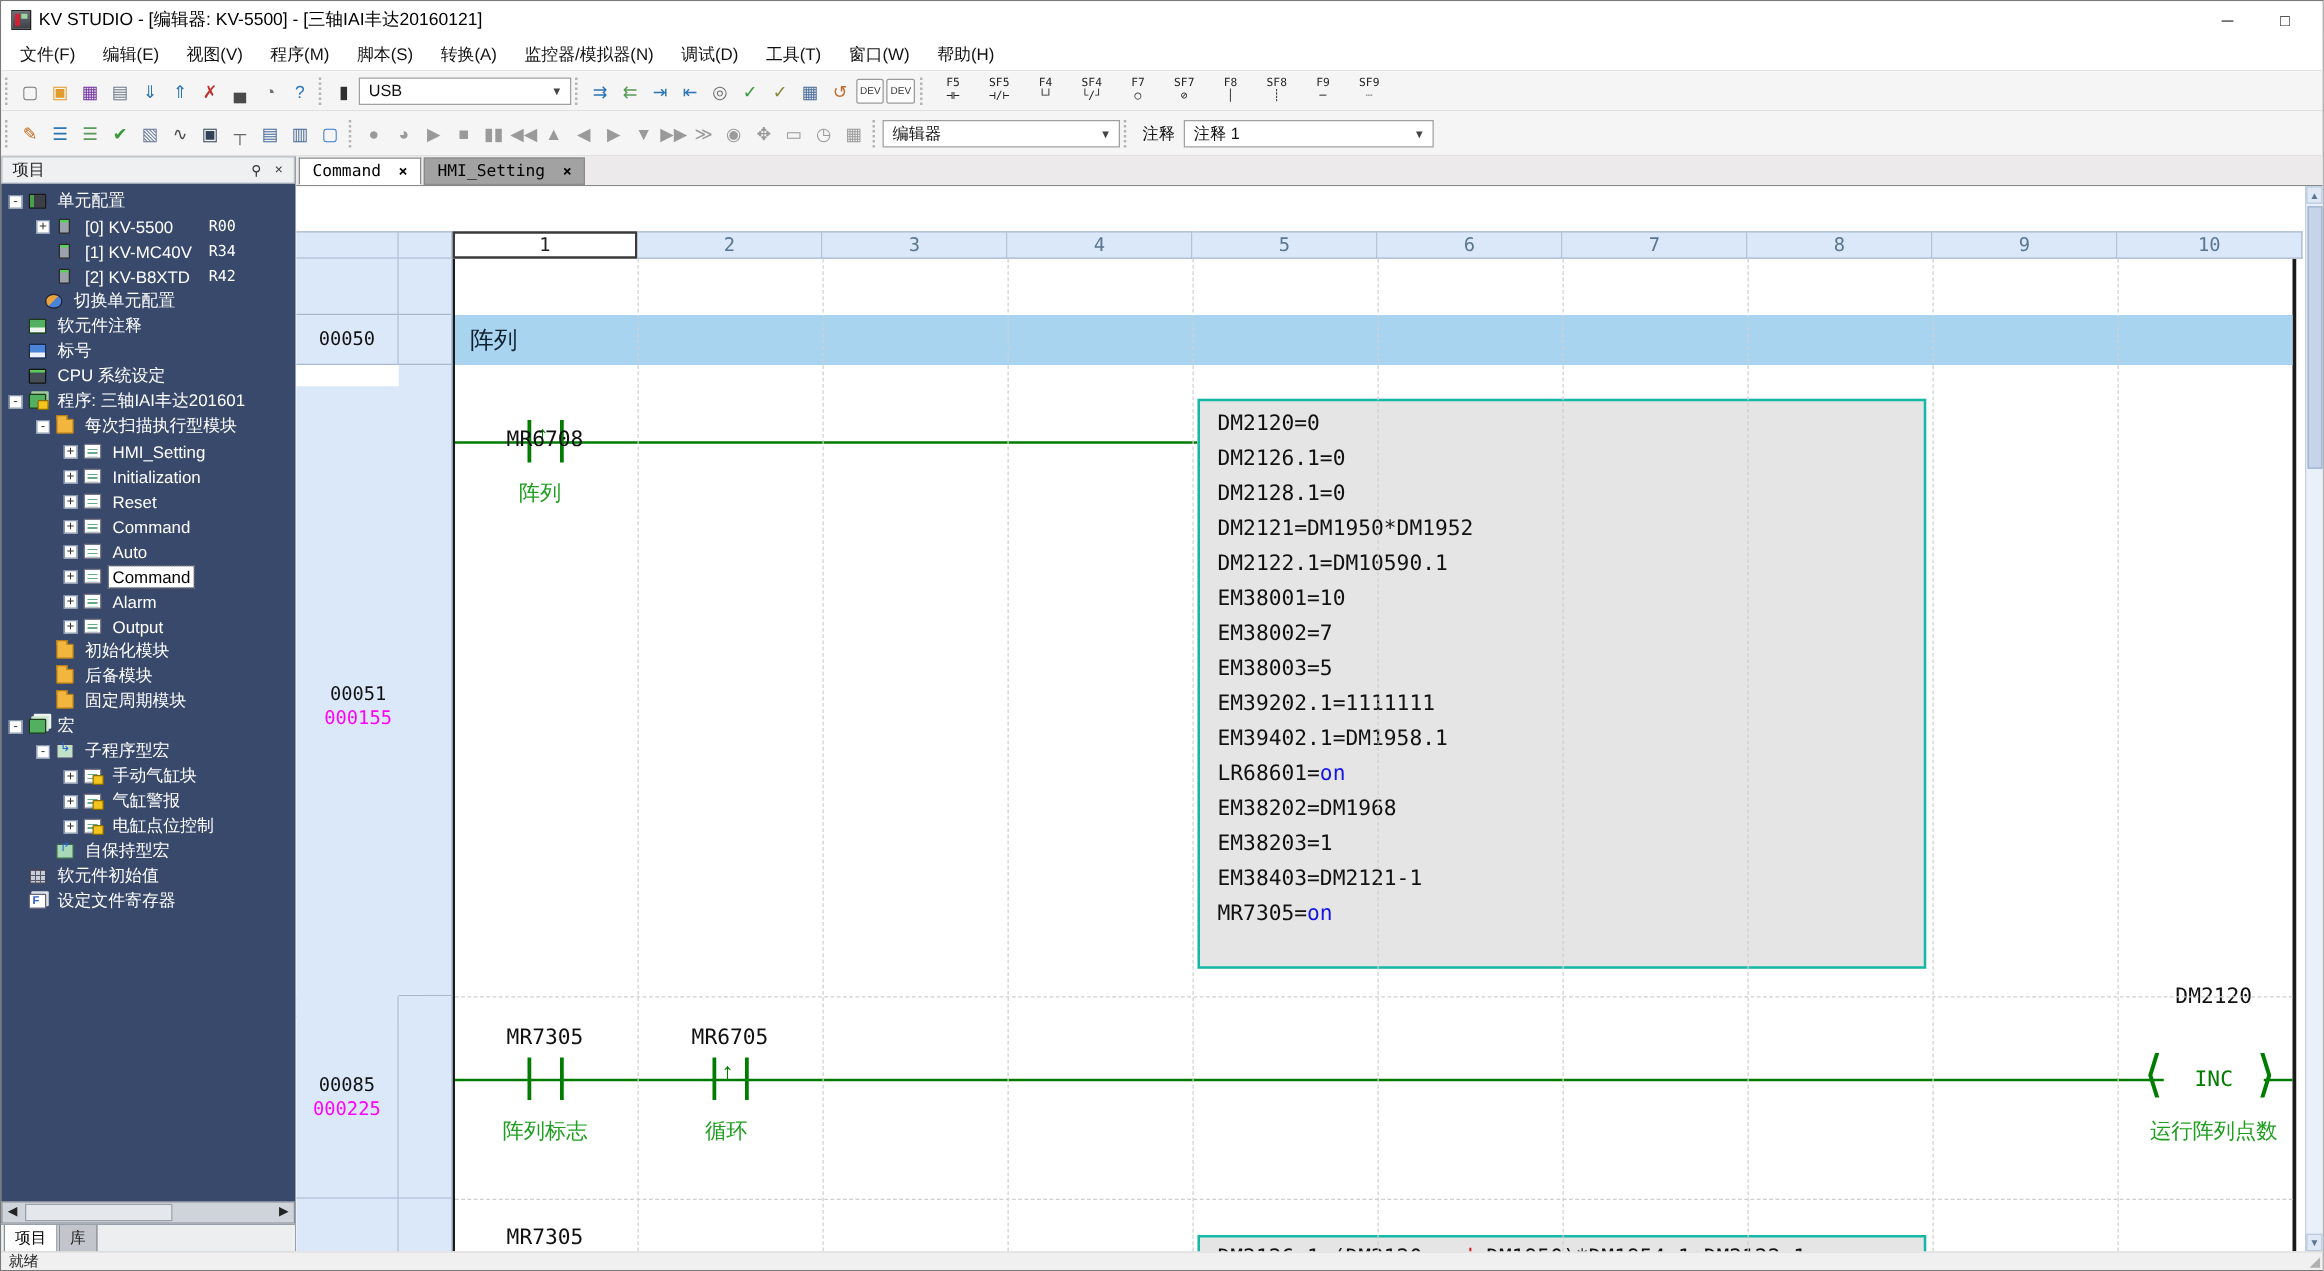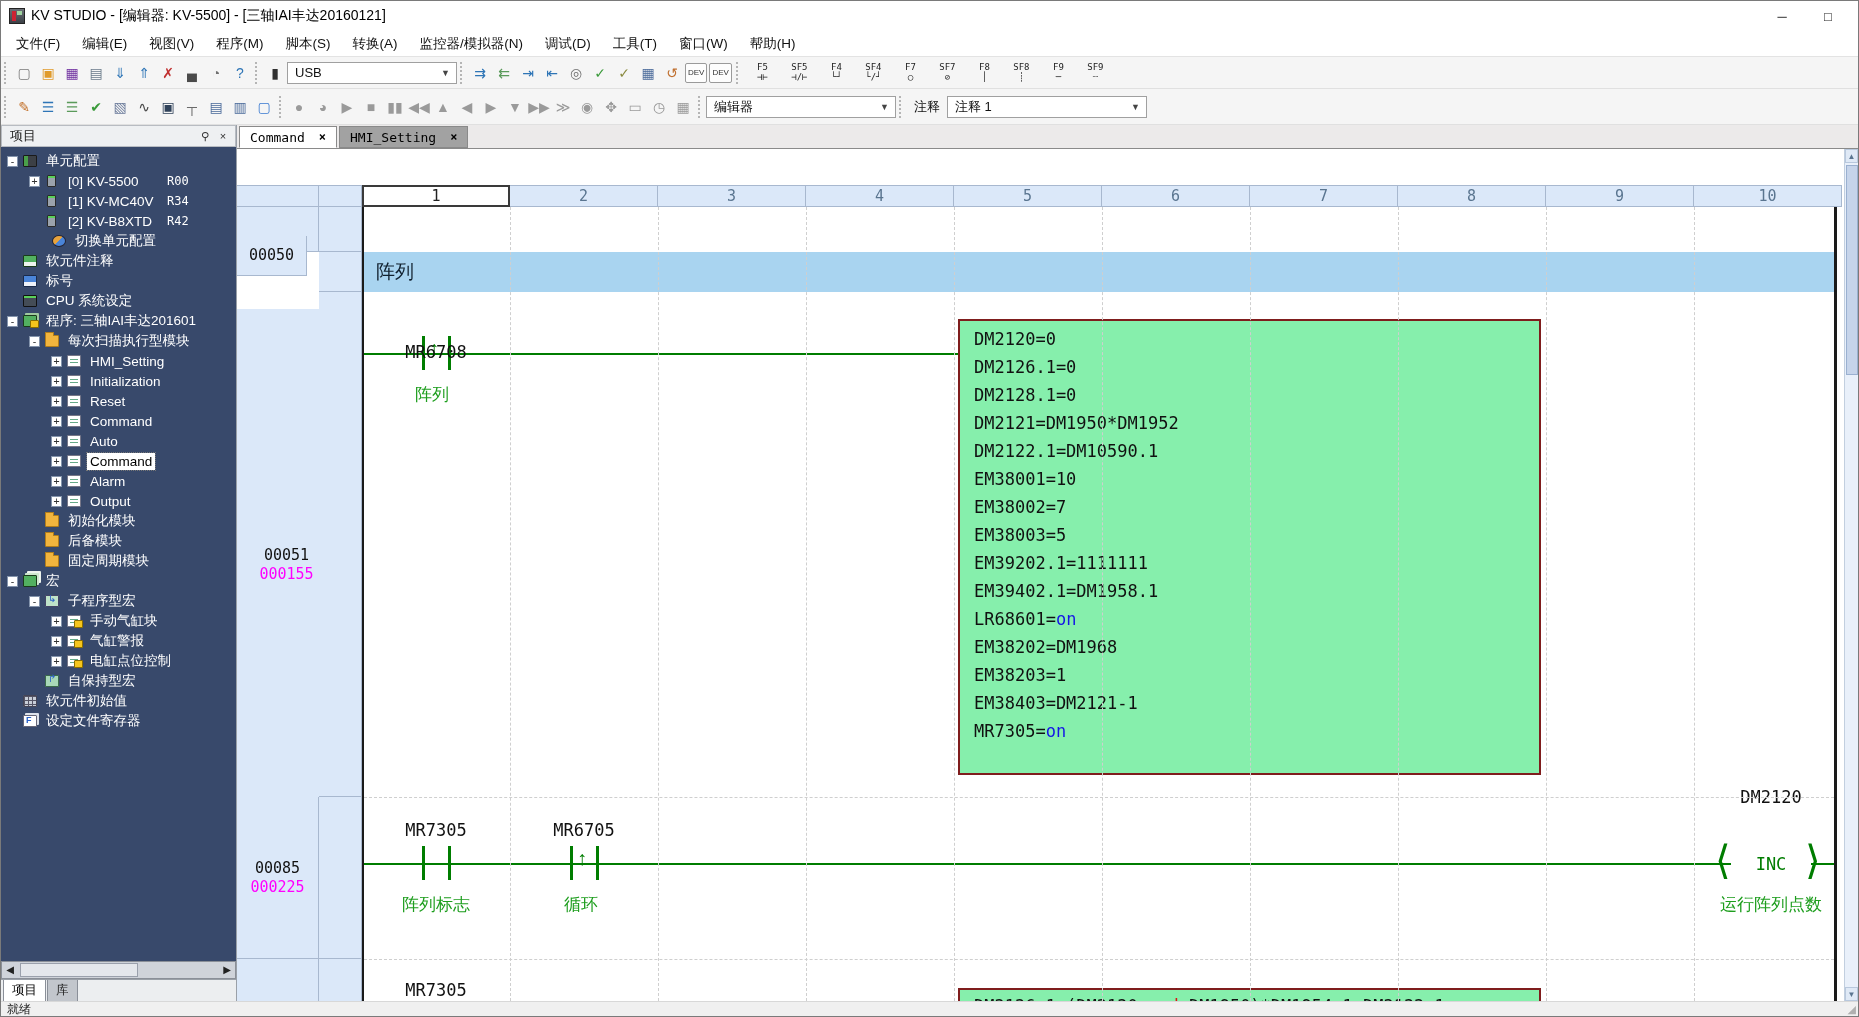"切换单元配置" div.tree-row { padding-left: 35px -> 19px }
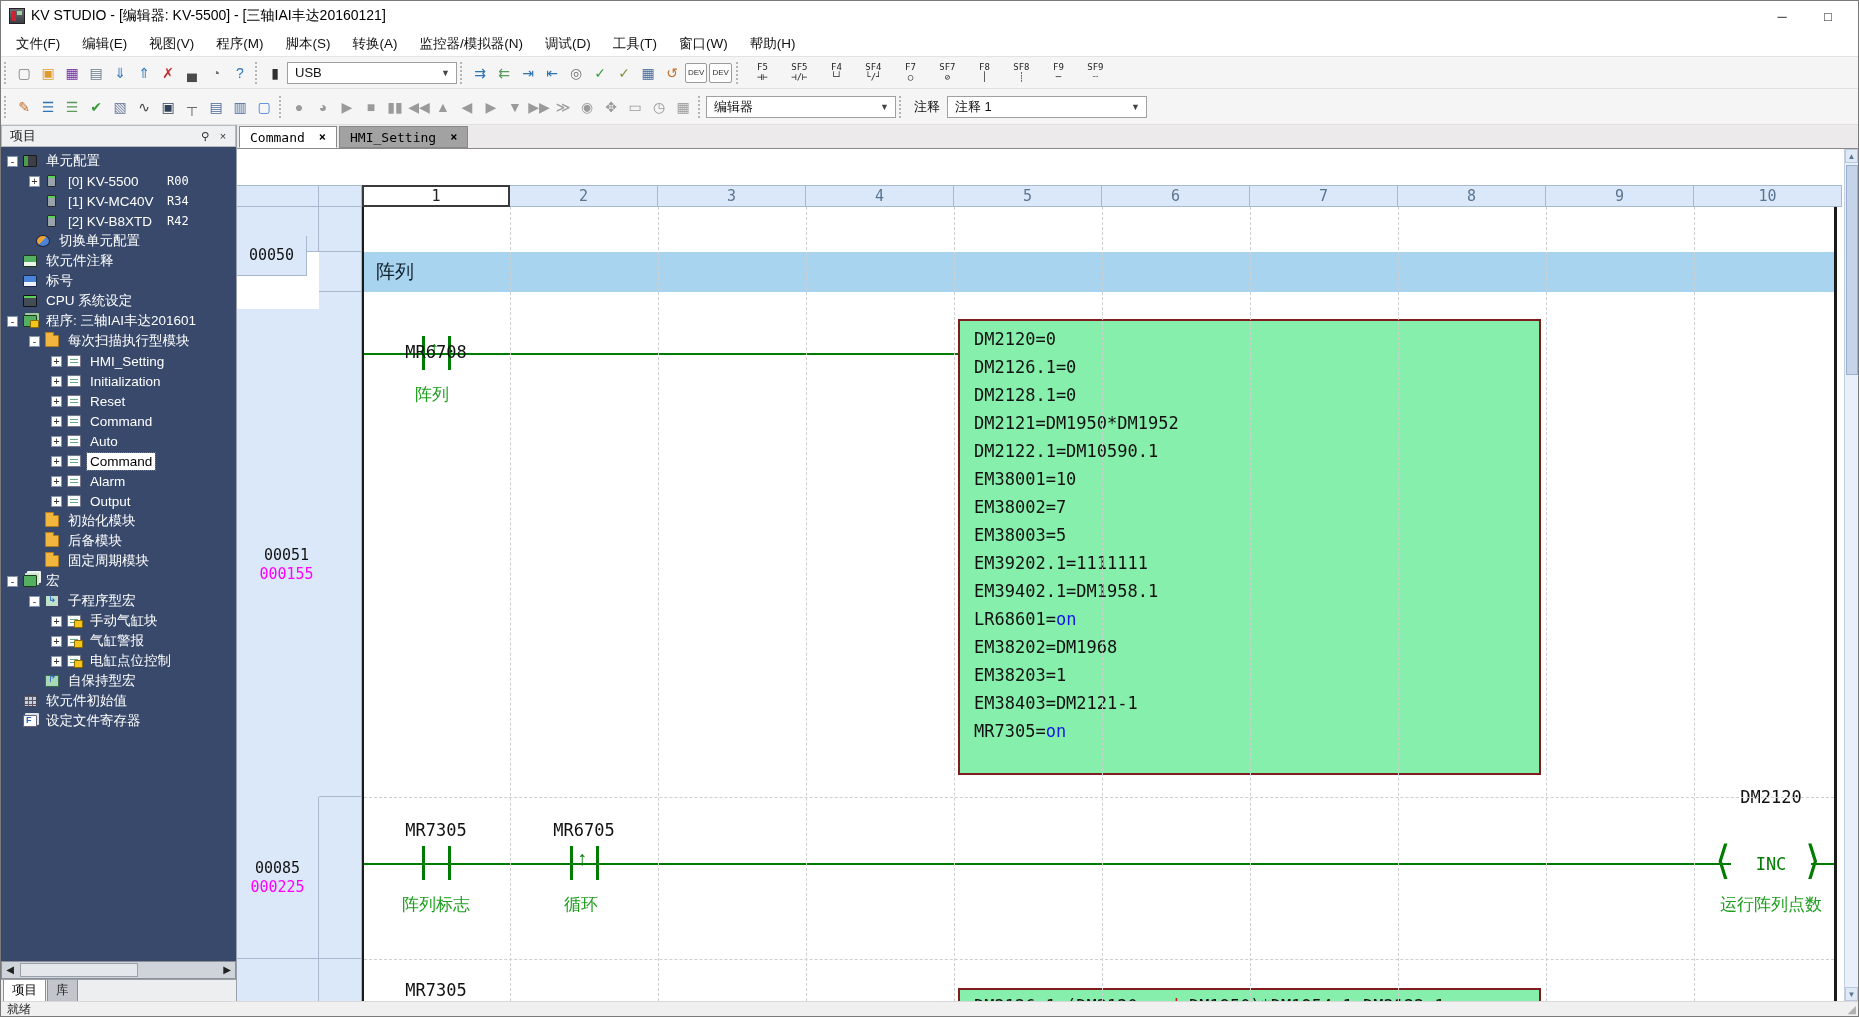"00050" div.m-cell { top: 87px -> 103px; width: 70px -> 82px }
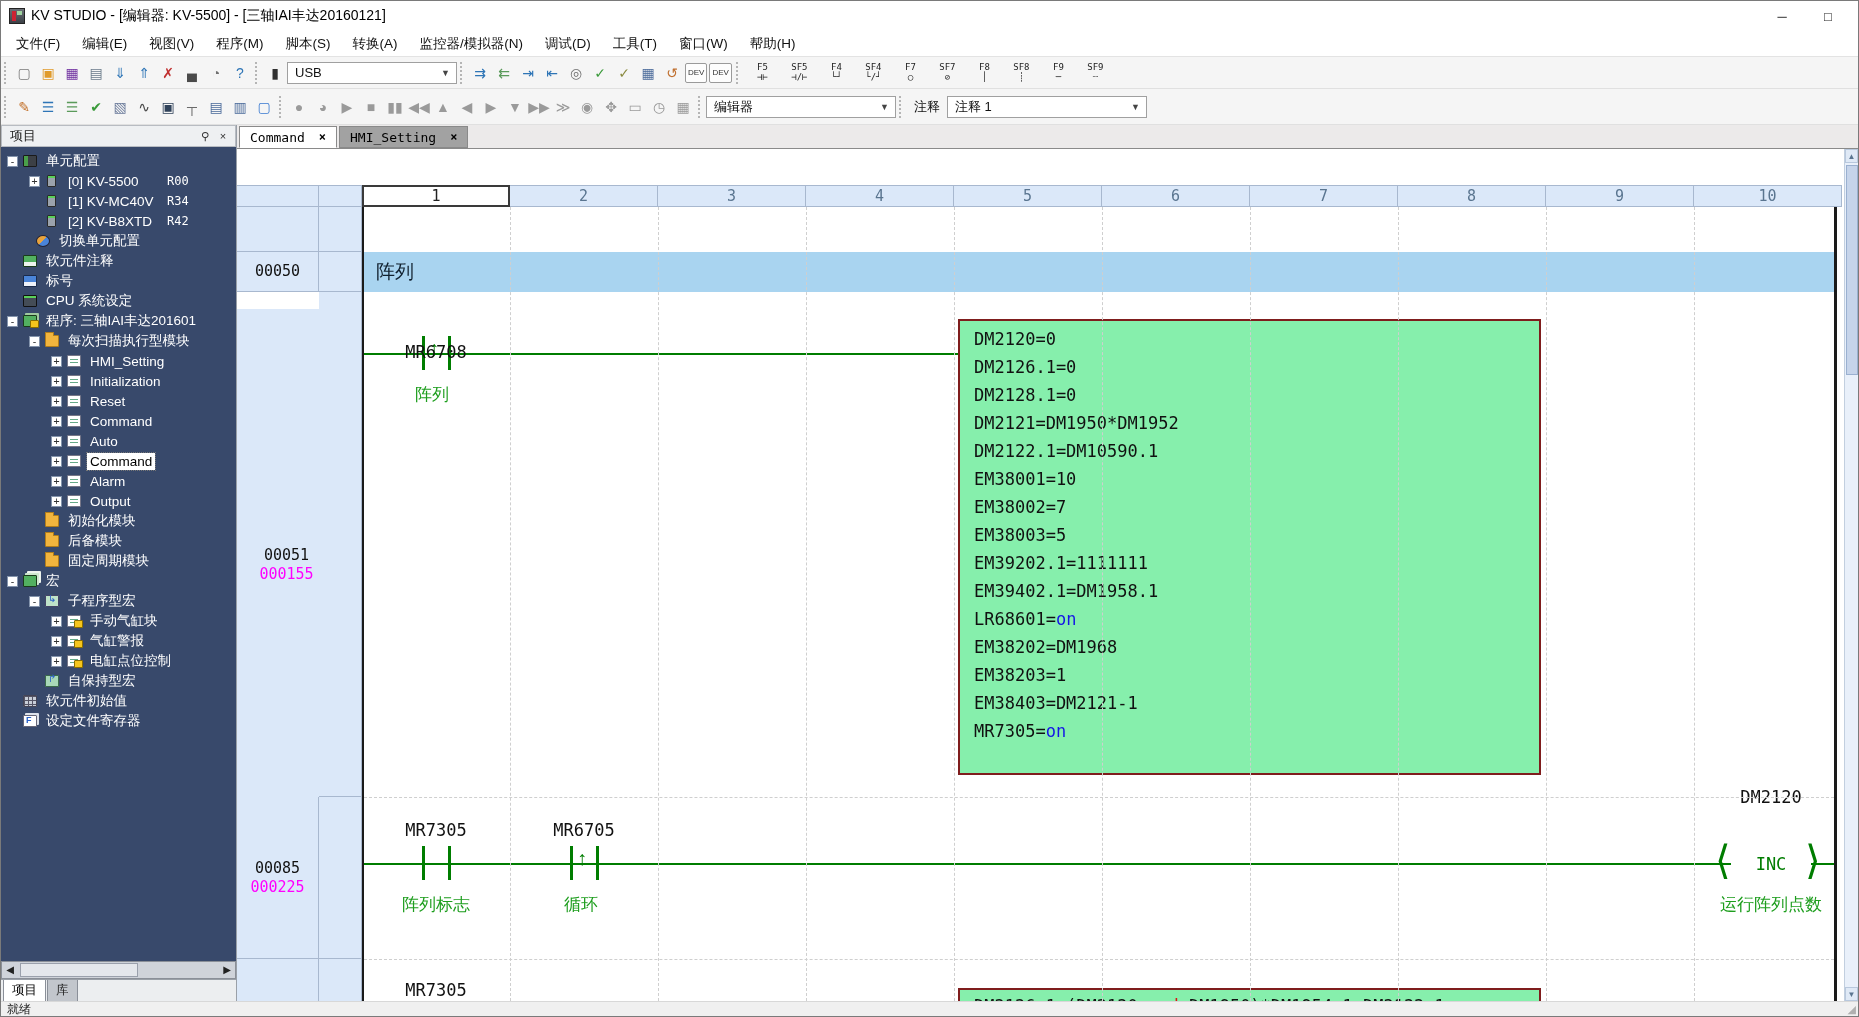"DM2120=0" .sbox { background: #86efac -> #e5e5e5; border: 2px solid #7f1d1d -> 2px solid #14b8a6 }
